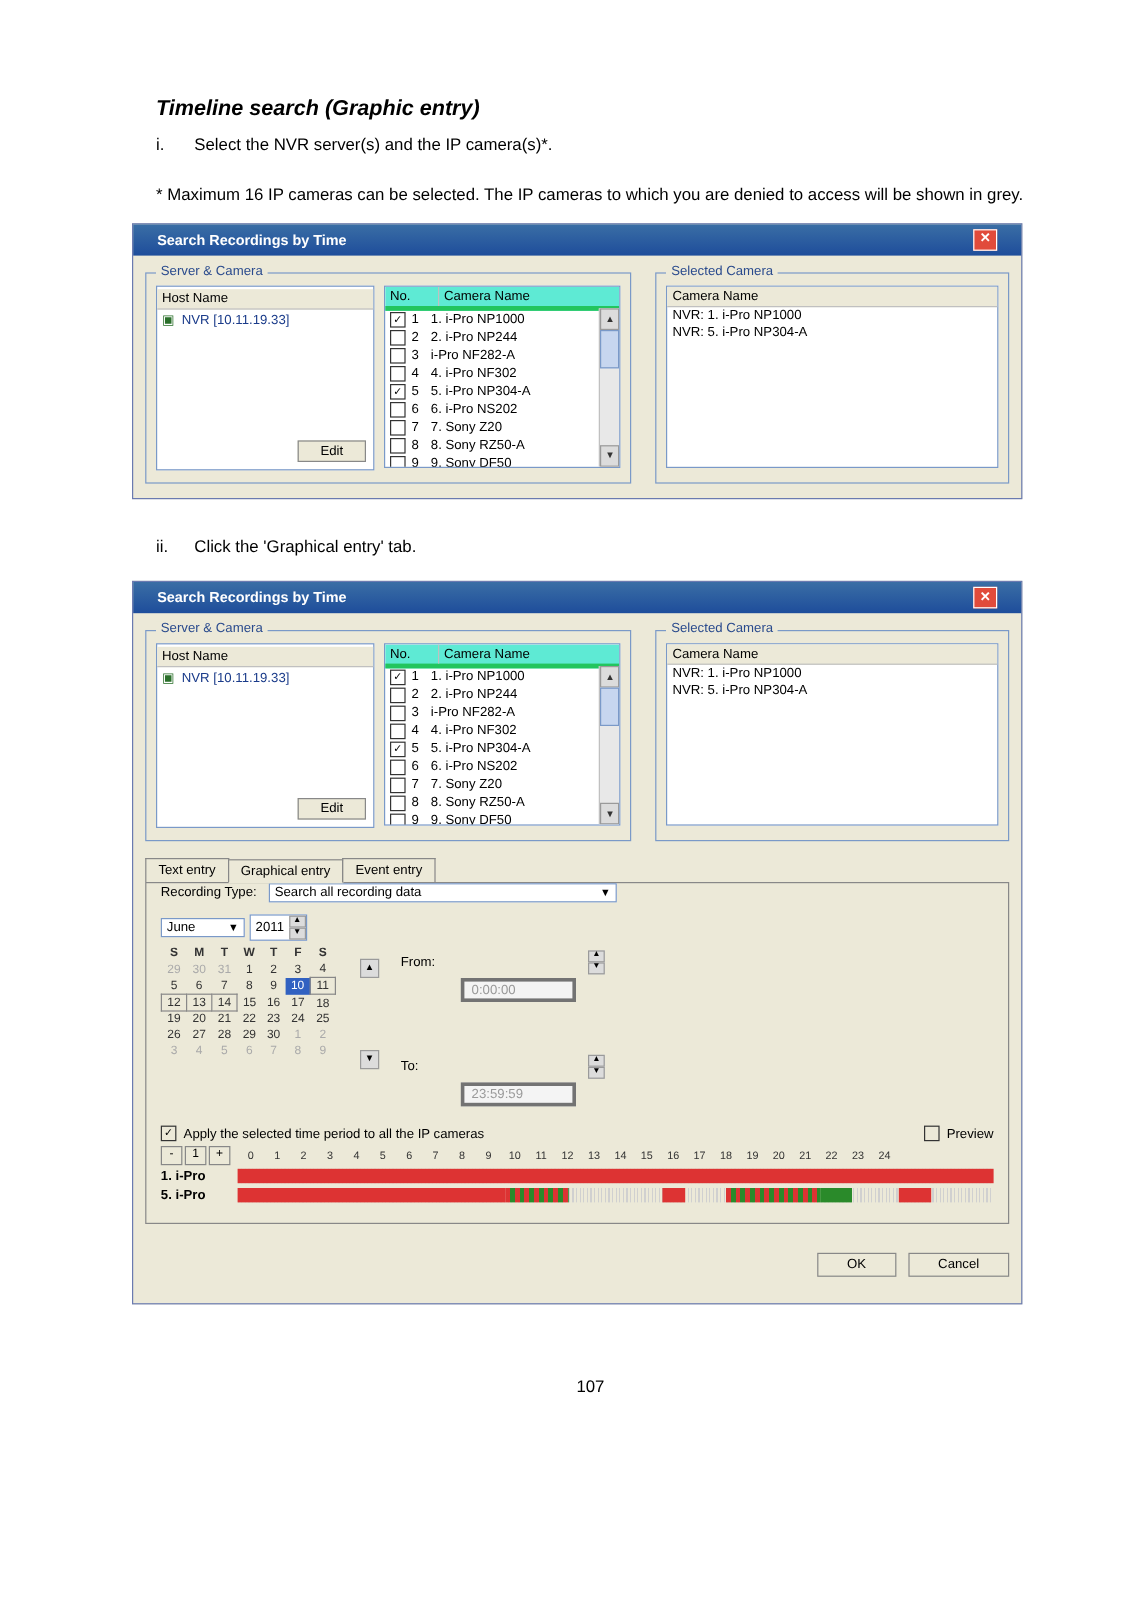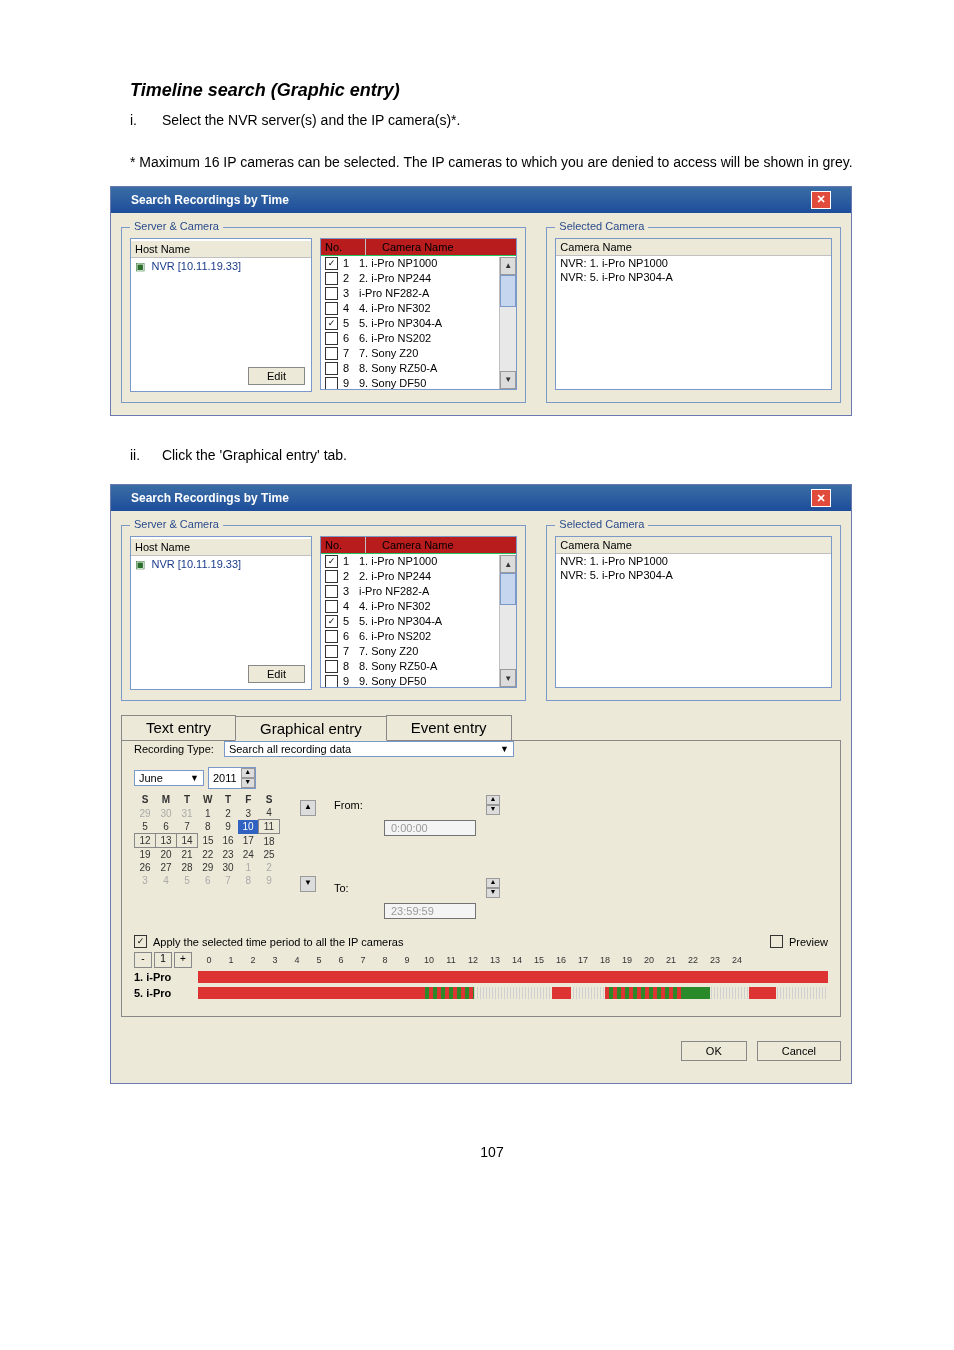"No." .cam-header-row { background: #b91c1c -> #5eead4; border-bottom: 1px solid #22c55e -> 4px solid #22c55e; gap: 12px -> none }
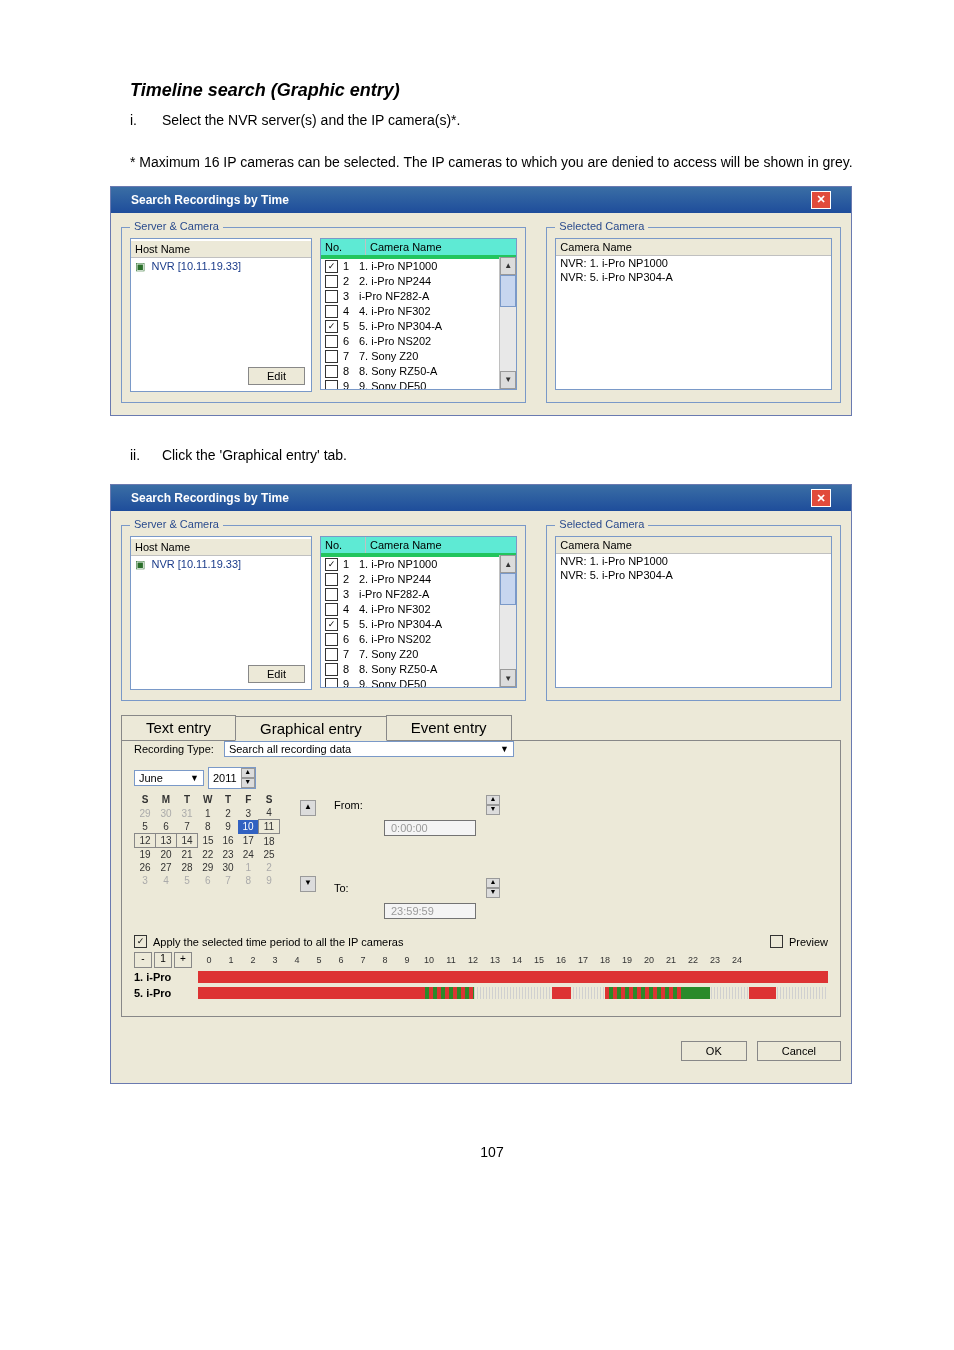"Text entry" .tab { font-size: 15px -> 11px; padding: 3px 24px -> 3px 10px }
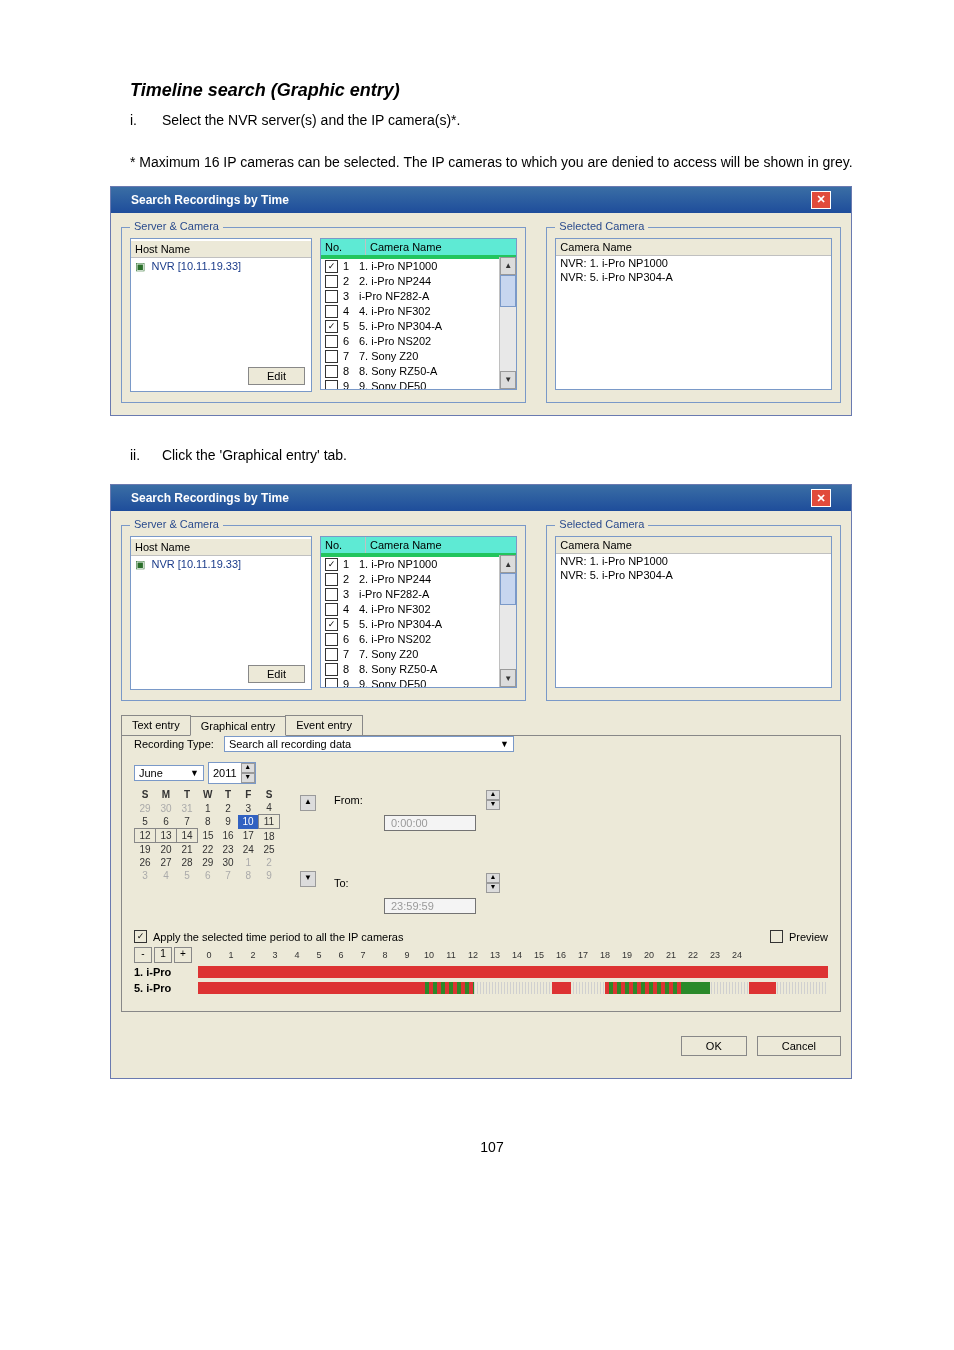"0:00:00" .time-box { border: 1px solid #737373 -> 3px solid #737373 }
